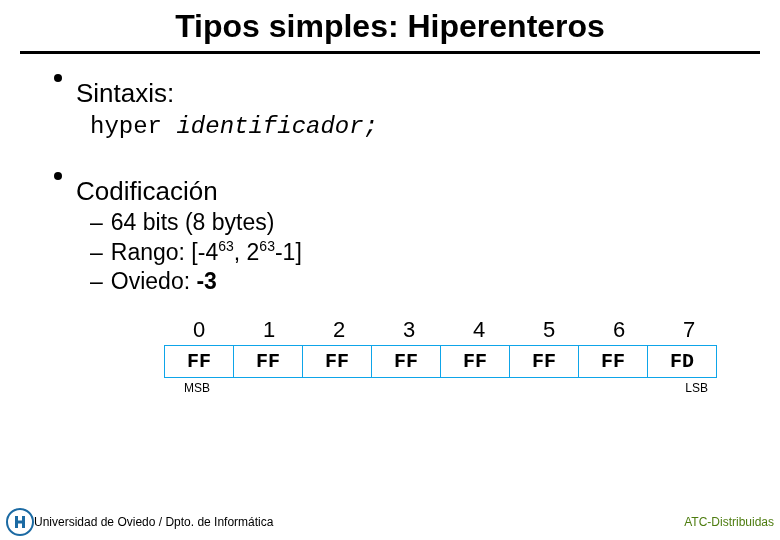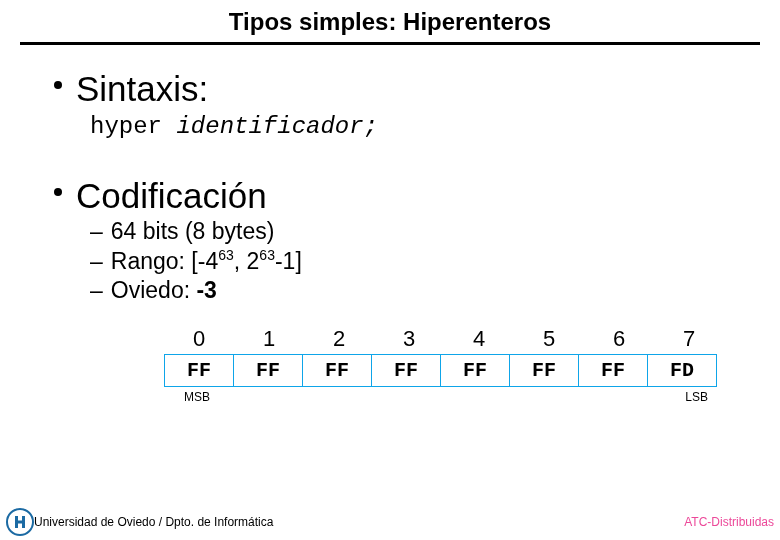"Tipos simples: Hiperenteros" .title { font-size: 24px -> 32px }
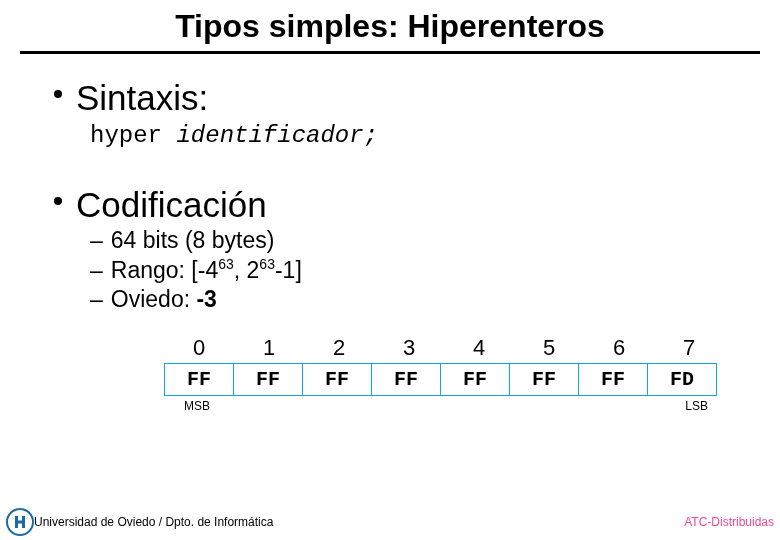"Sintaxis:" .bullet { align-items: center -> flex-start; font-size: 35px -> 26px }
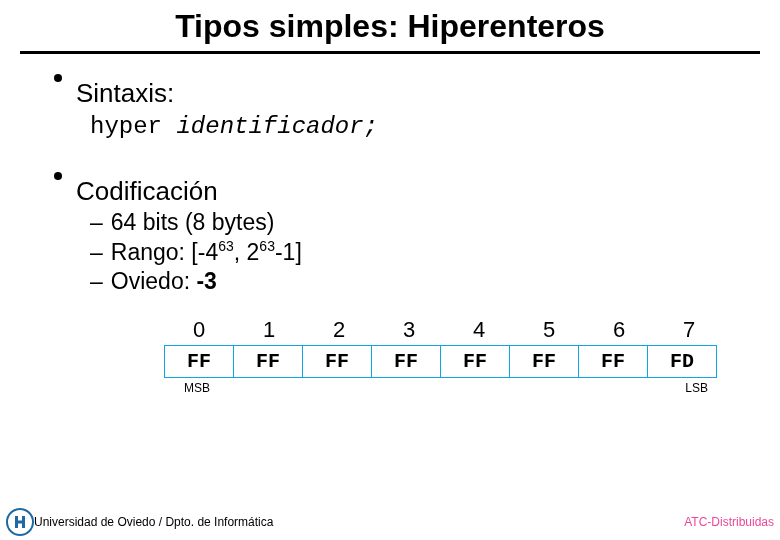"ATC-Distribuidas" .course { color: #ec4899 -> #4d7c0f }
